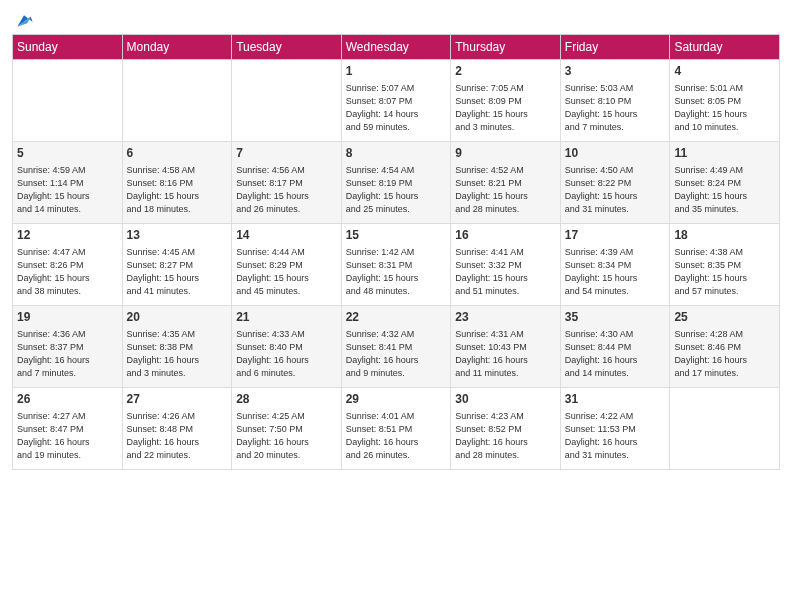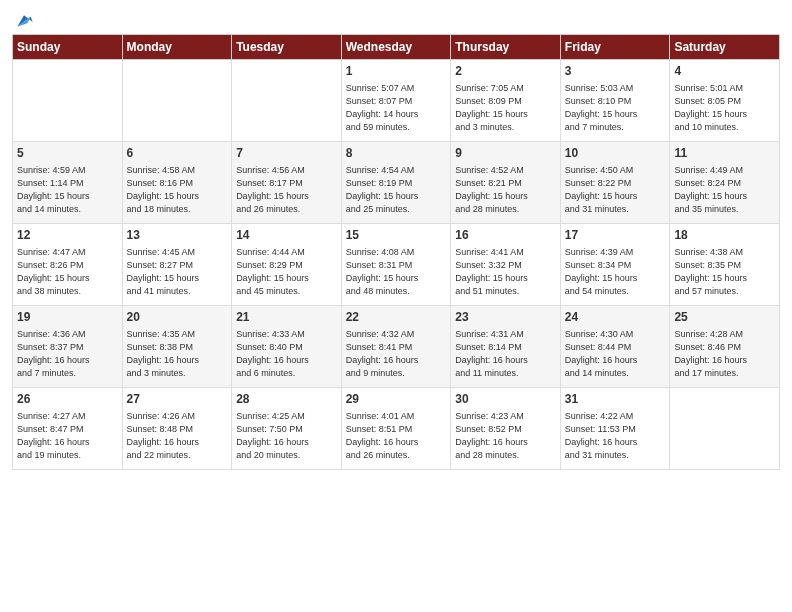"Sunday" .calendar th { background-color: #7f1d1d -> #be185d; font-weight: bold -> normal }
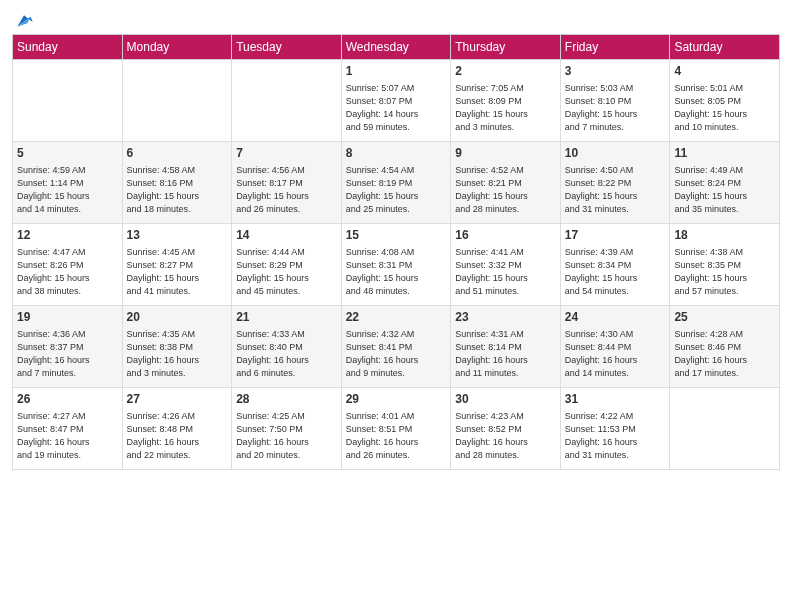"Sunrise: 4:08 AM" div.day-info { text: 4:08 -> 1:42 }
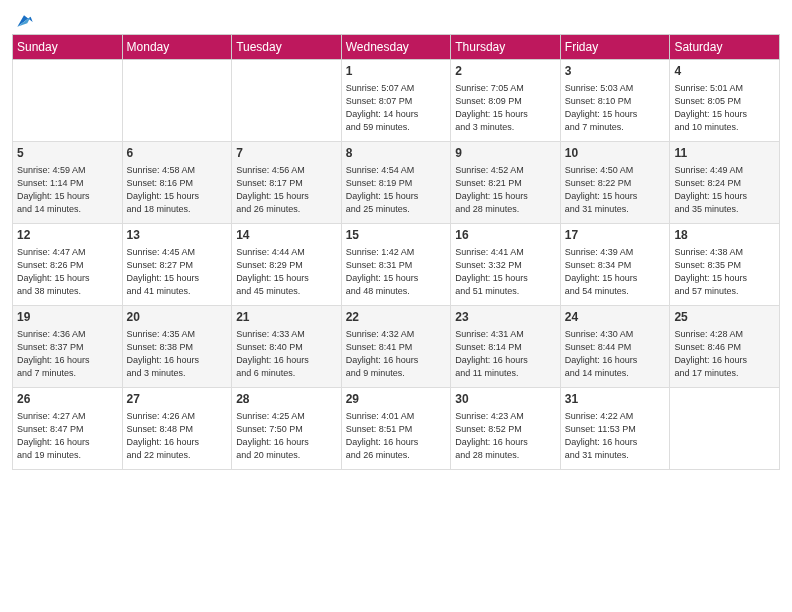"24" span.day-number { text: 24 -> 35 }
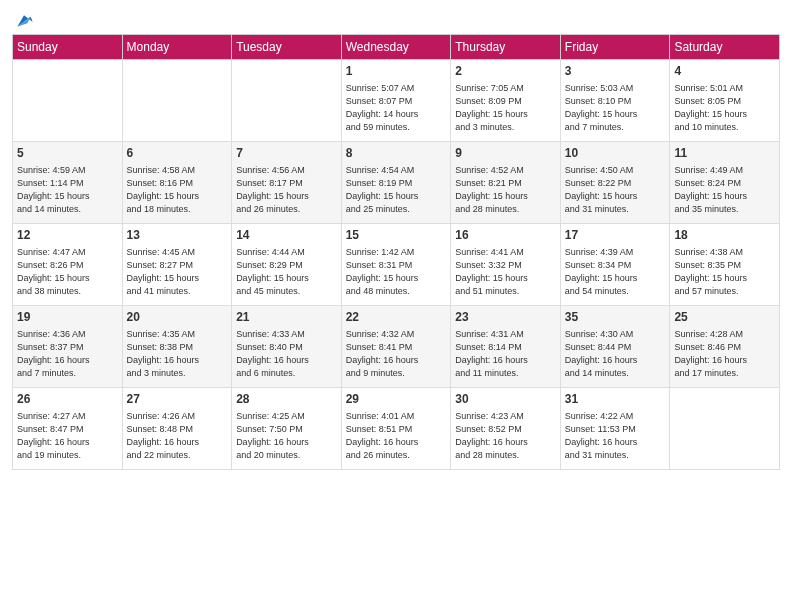"Sunset: 8:14 PM" div.day-info { text: 8:14 -> 10:43 }
